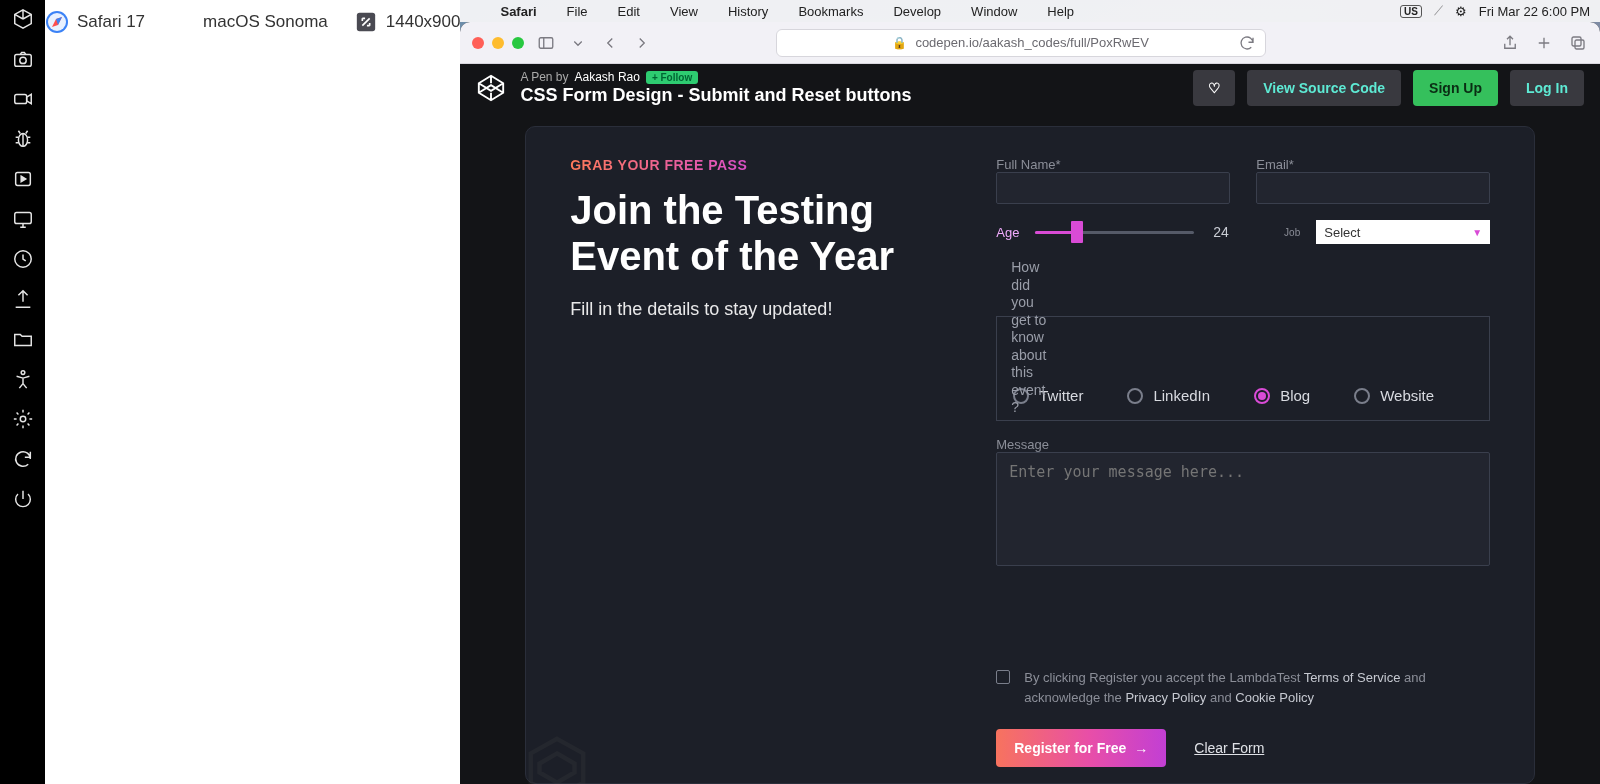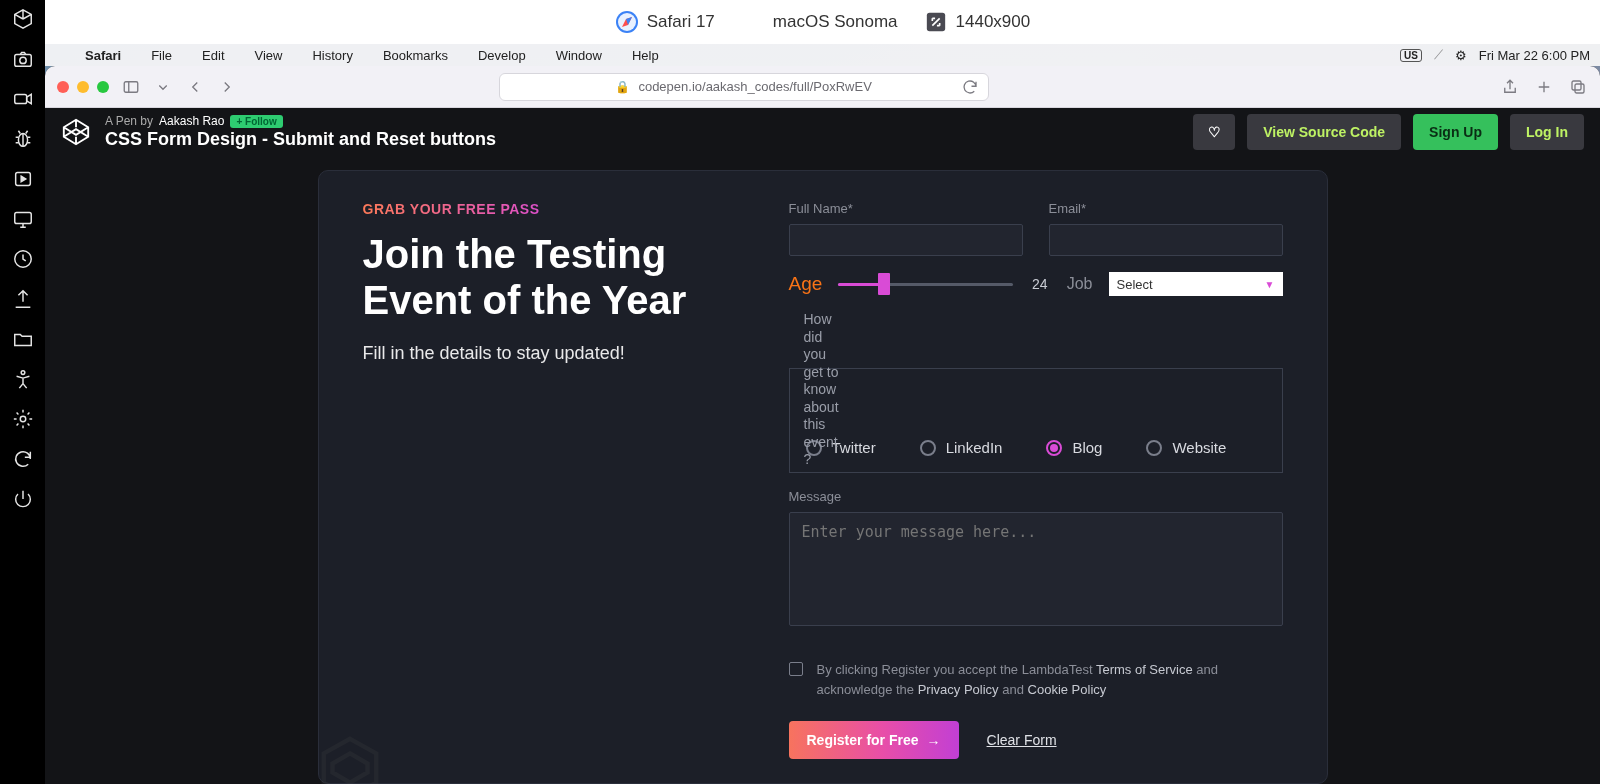"Safari 17" .main-area { flex-direction: column -> none }
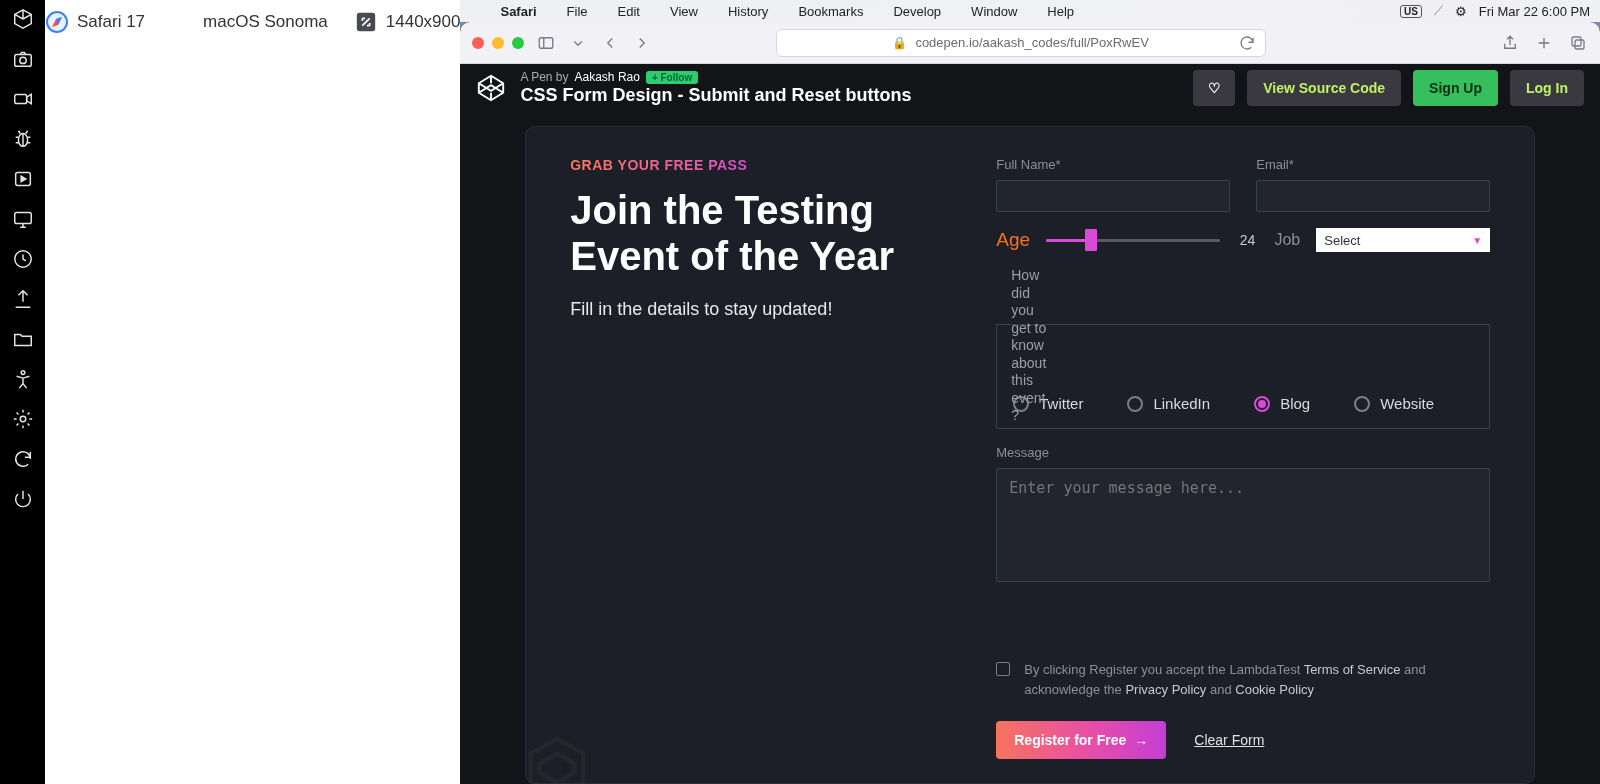"View Source Code" .cp-btn.dark { color: #bef264 -> #5eead4 }
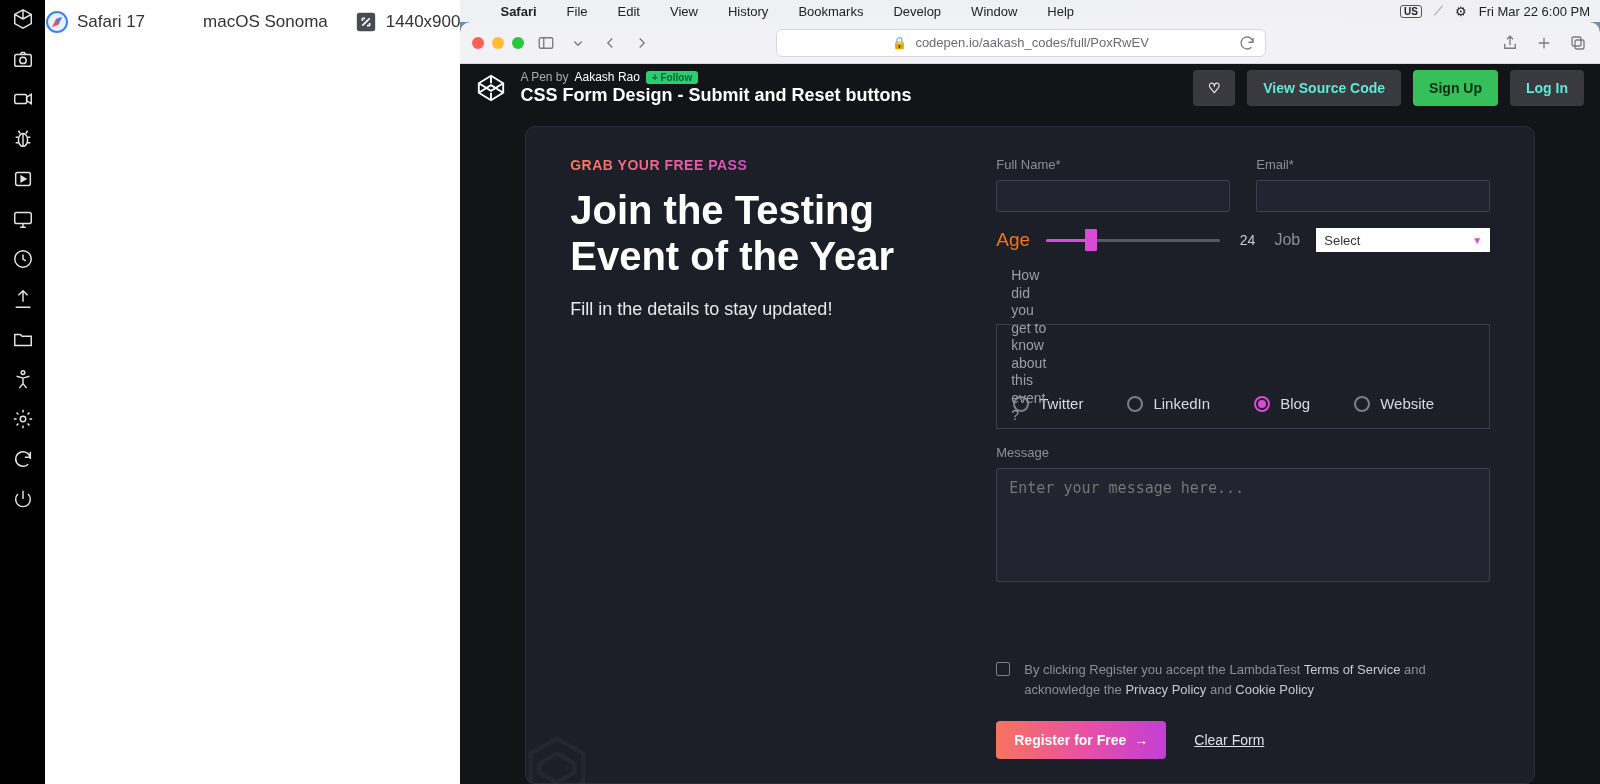"GRAB YOUR FREE PASS" .card { padding: 30px 44px 24px -> 30px 44px 16px }
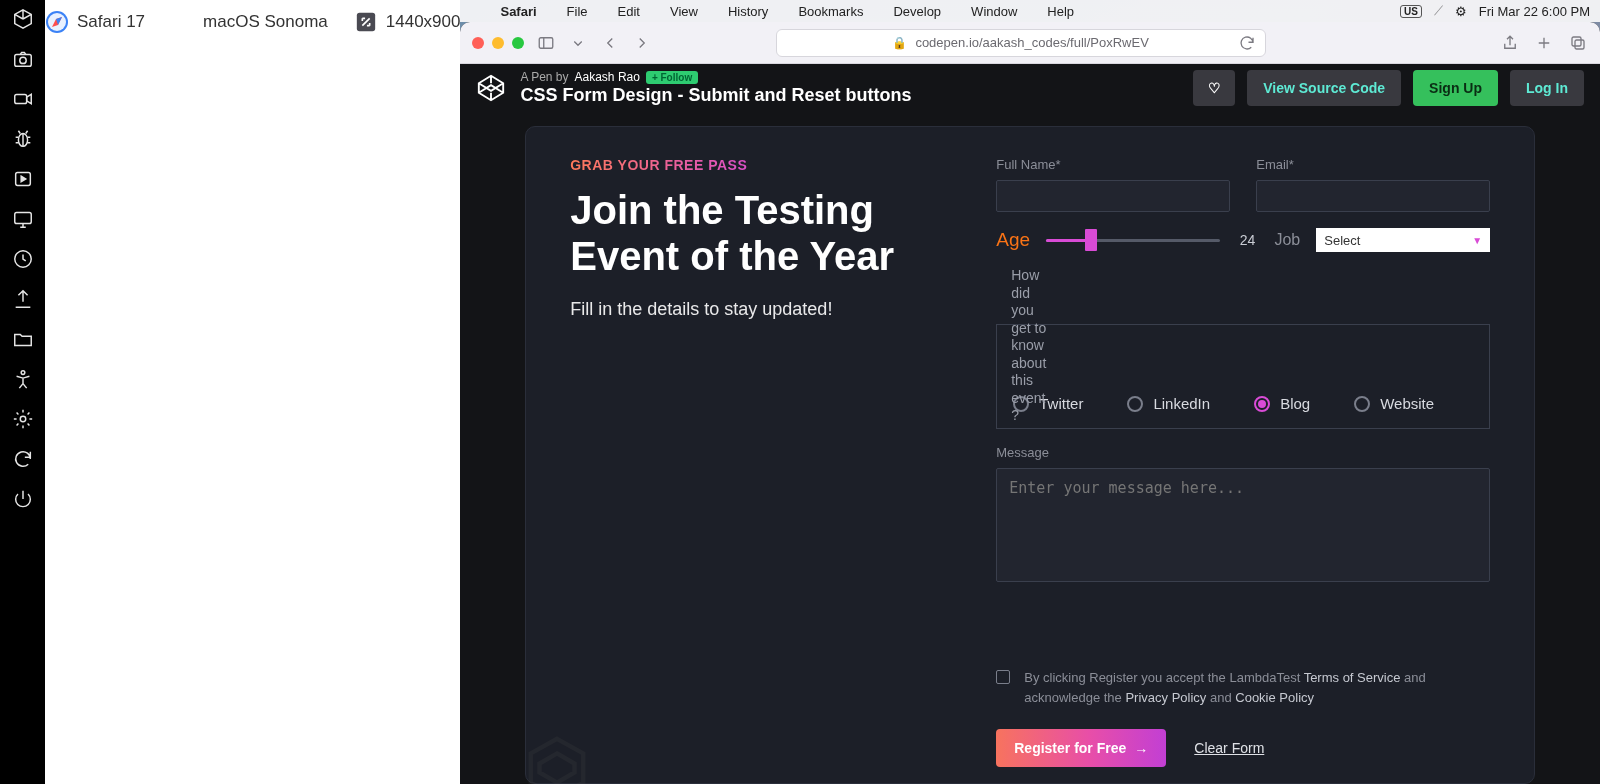"Full Name*" .field { gap: 8px -> 0 }
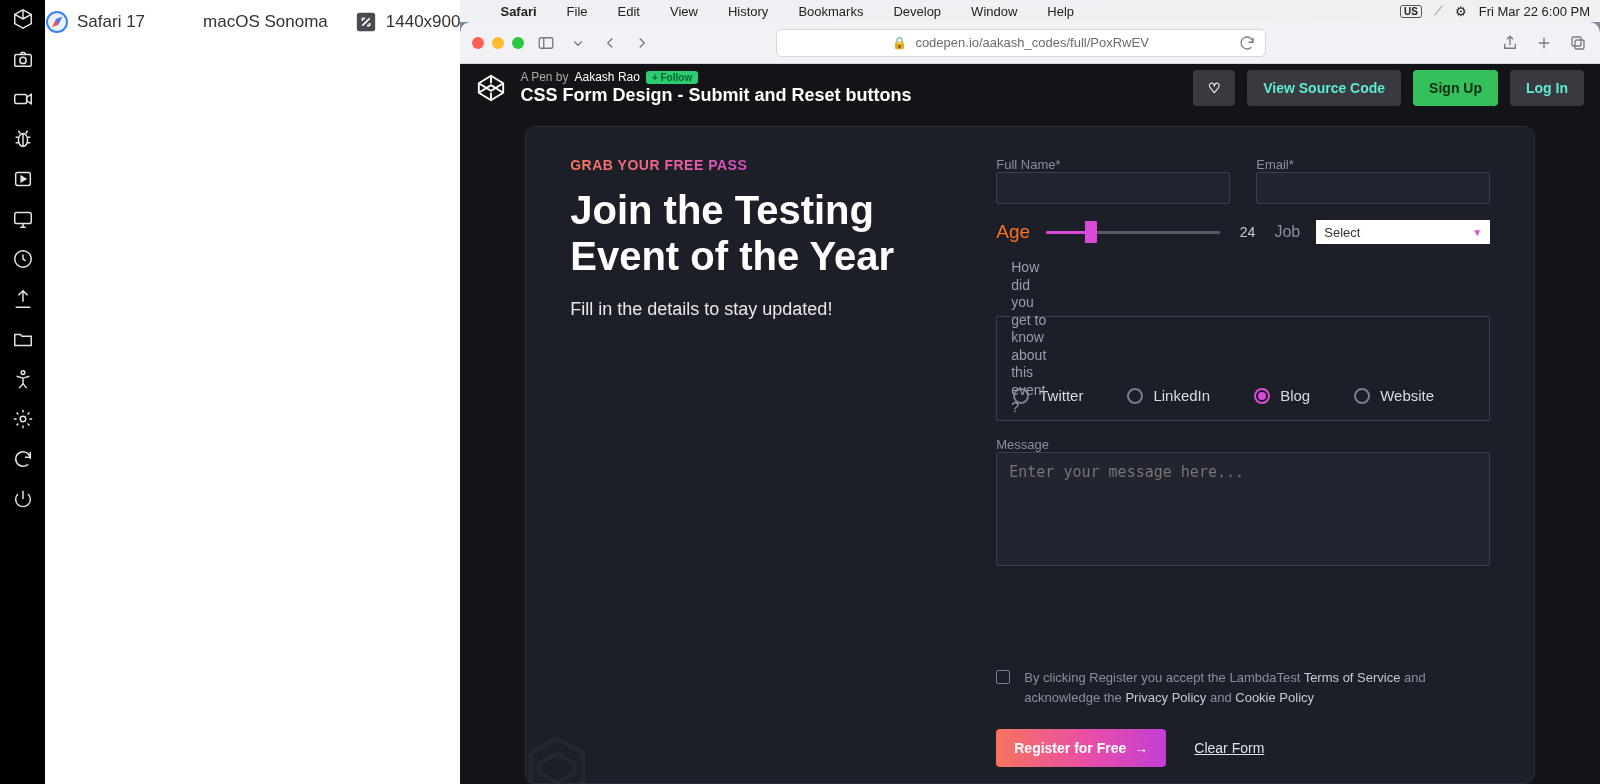"Age" .age-label { color: #f97316 -> #f0abfc; font-size: 19px -> 13px }
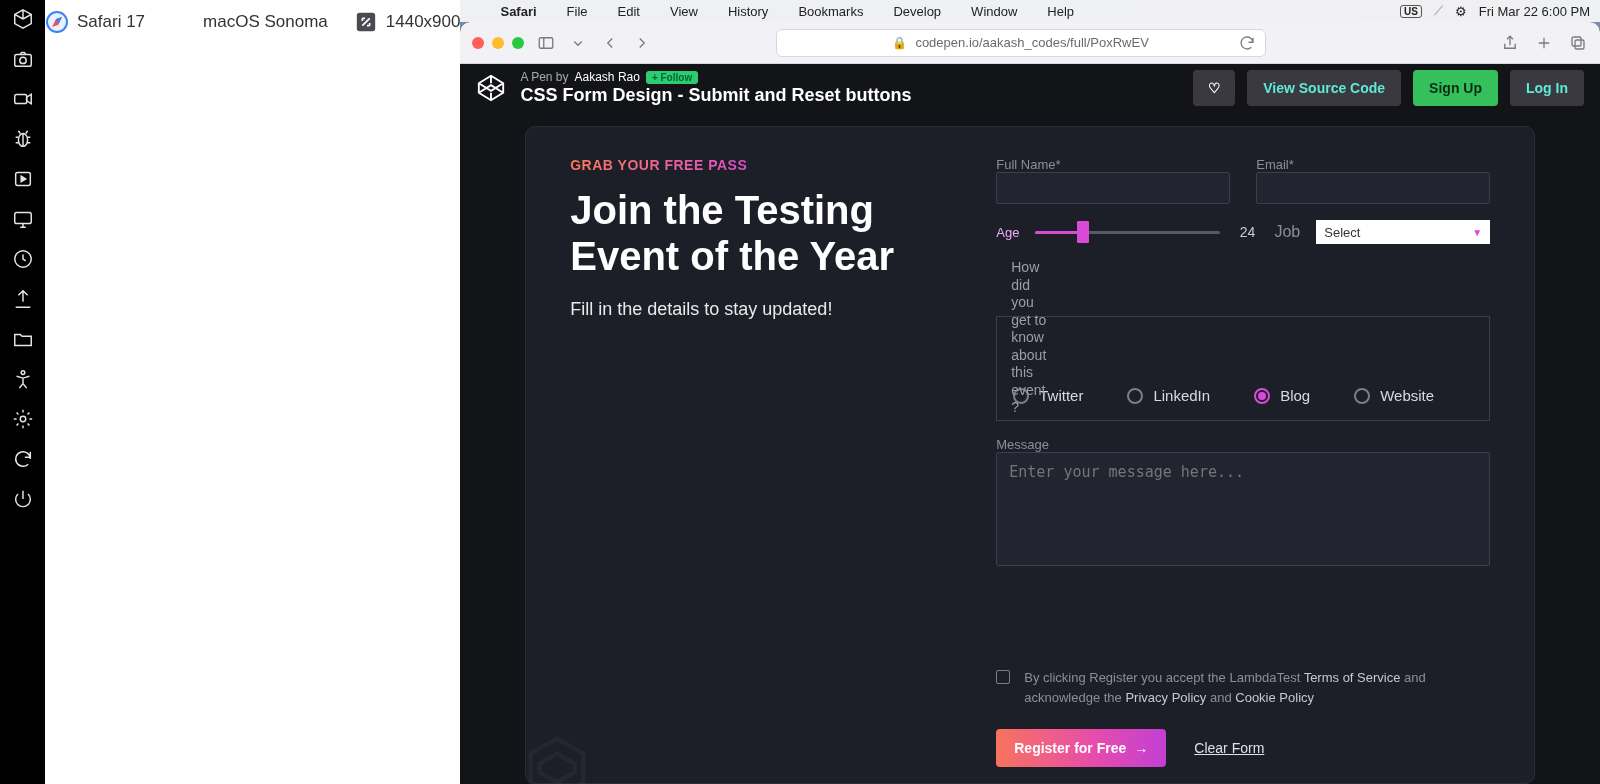"Job" .job-label { font-size: 16px -> 10px; margin-left: none -> 36px }
